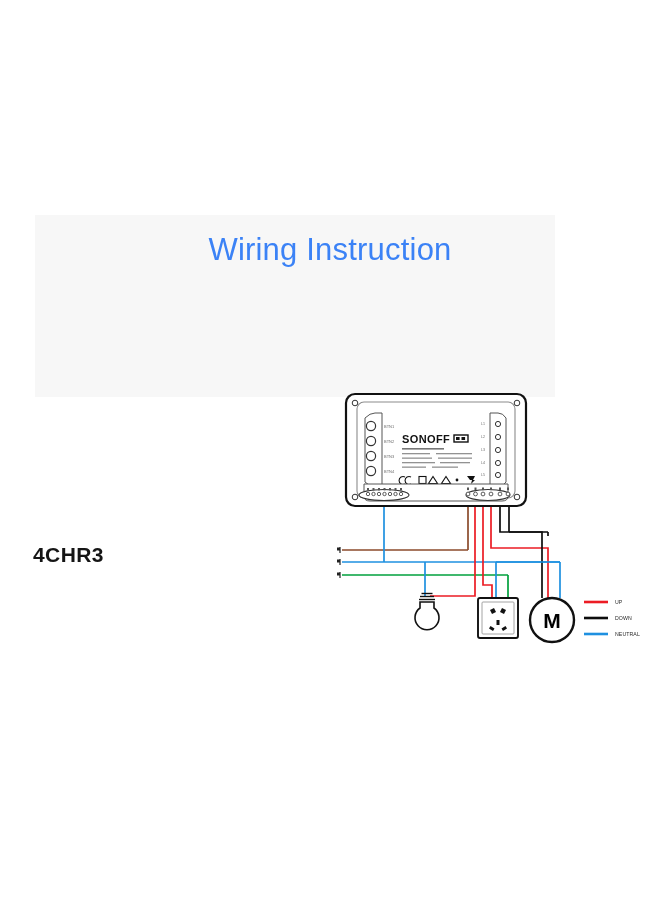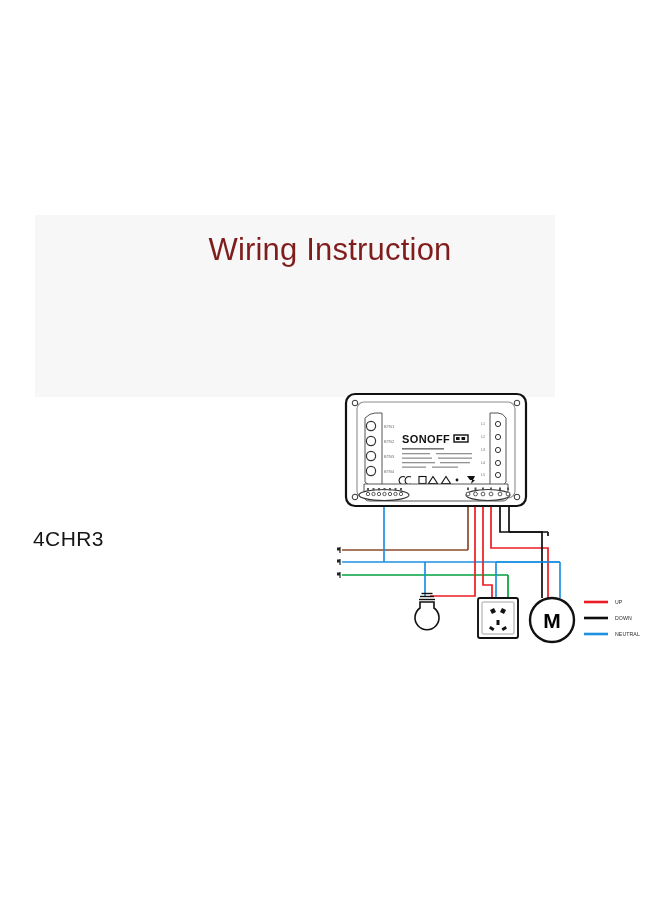"Wiring Instruction" .page-title { color: #7f1d1d -> #3b82f6 }
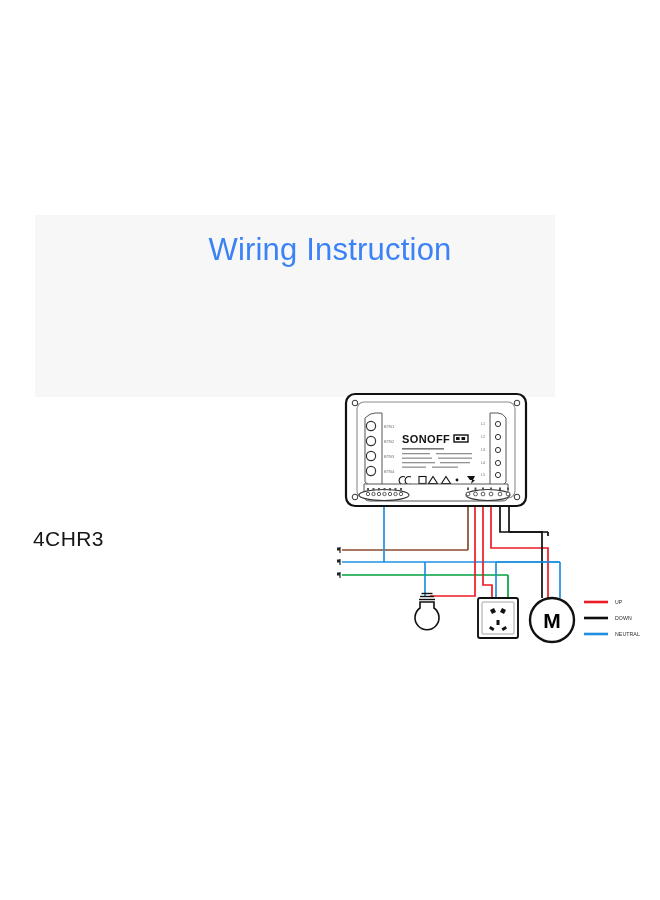"4CHR3" .model-label { font-weight: 400 -> 700; top: 527px -> 543px }
